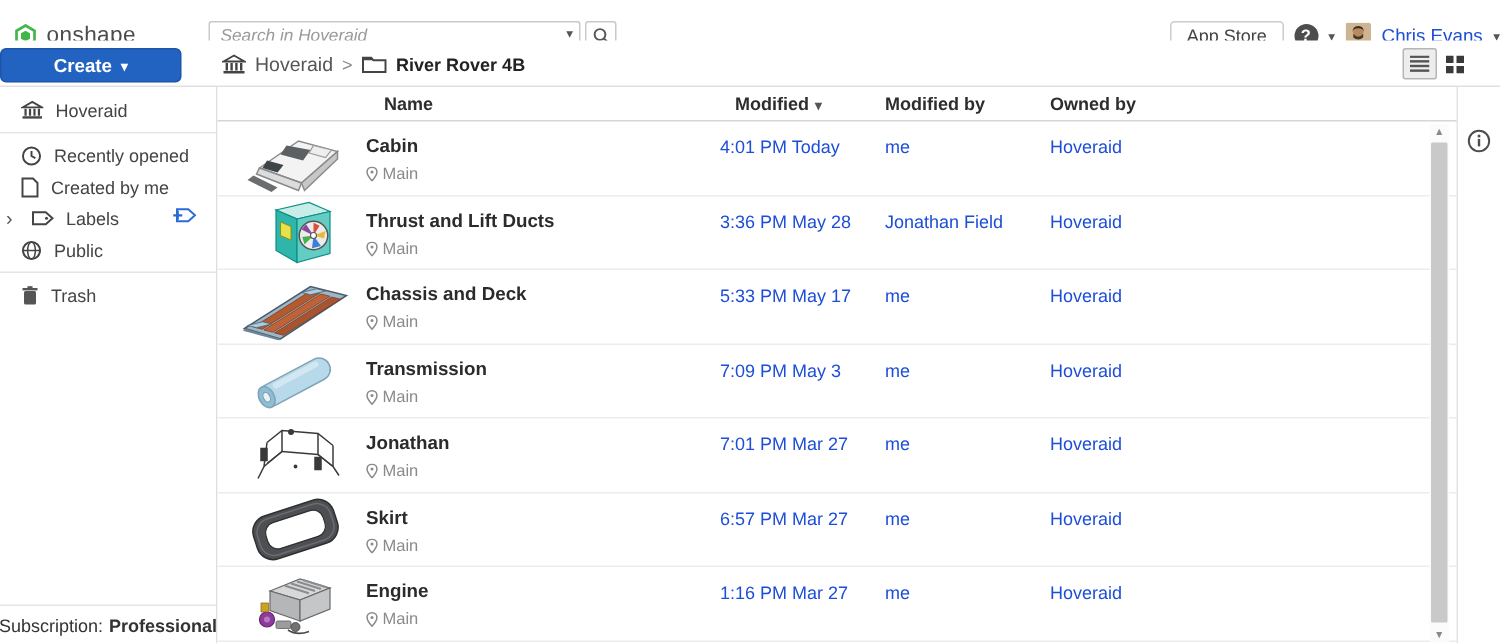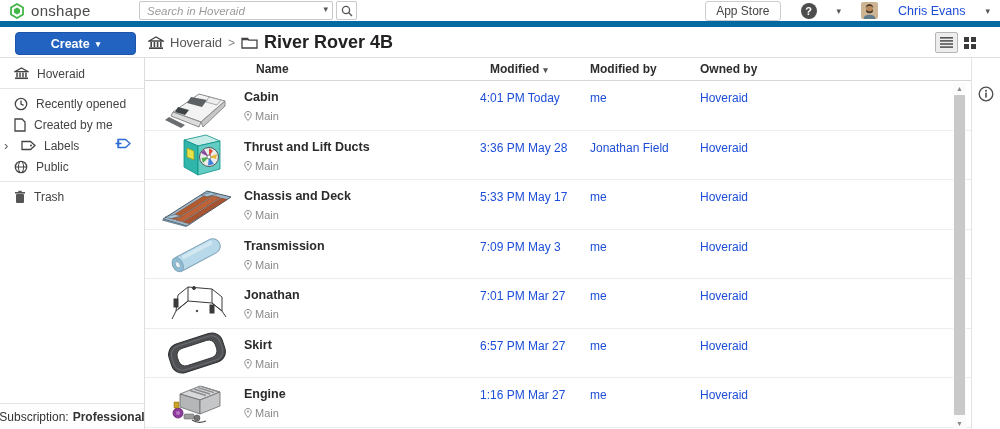"onshape" .topbar { border-bottom: 6px solid #0369a1 -> 4px solid #0369a1; top: 0 -> 12px }
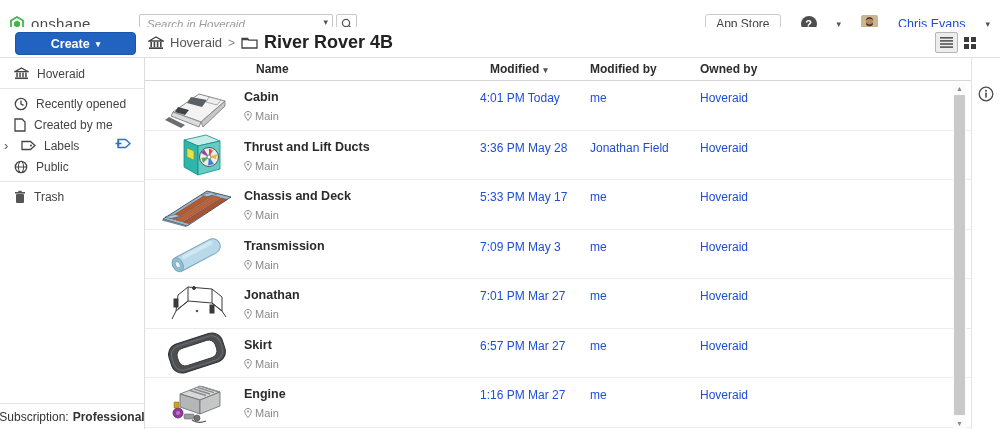"Search in Hoveraid" .searchbox { width: 194px -> 248px }
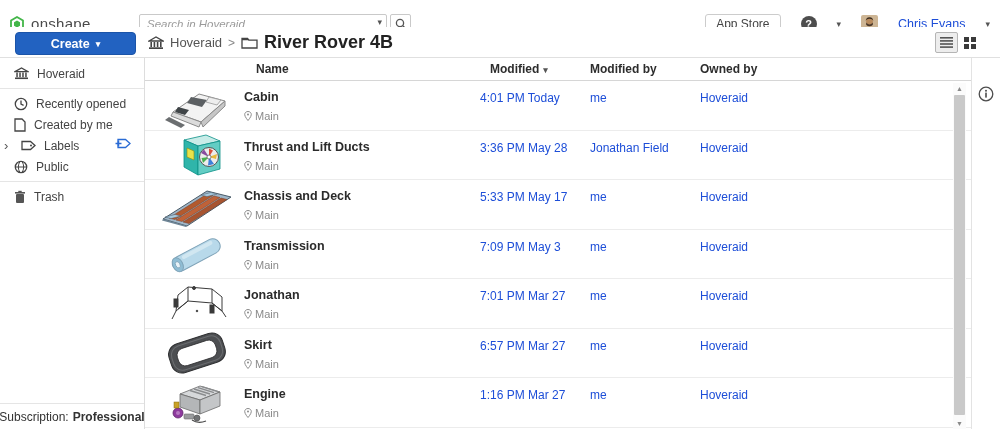"App Store" .top-right { gap: 20px -> 7px; padding-right: 10px -> 0 }
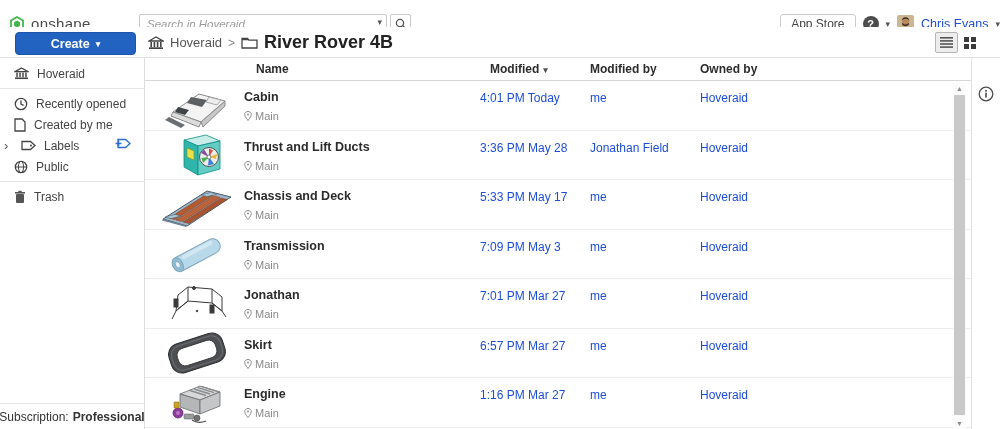"Create" .create-btn { left: 15px -> 0 }
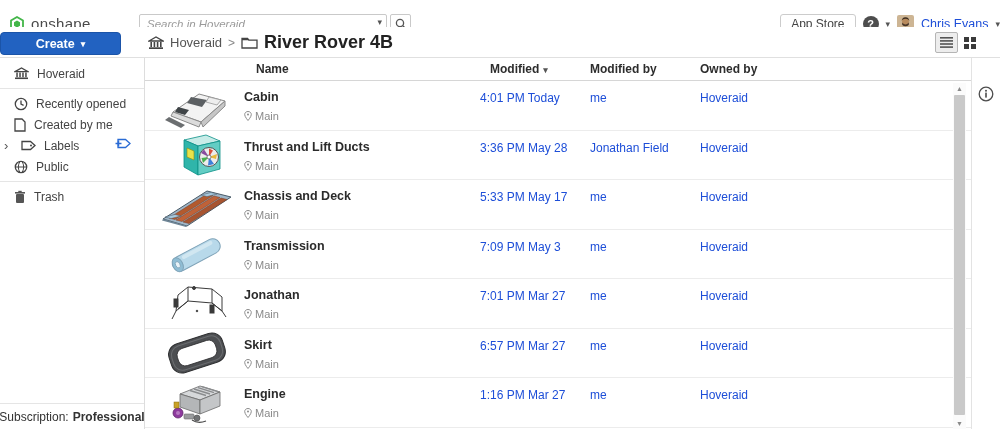"River Rover 4B" .bc-current { font-size: 18px -> 12px }
